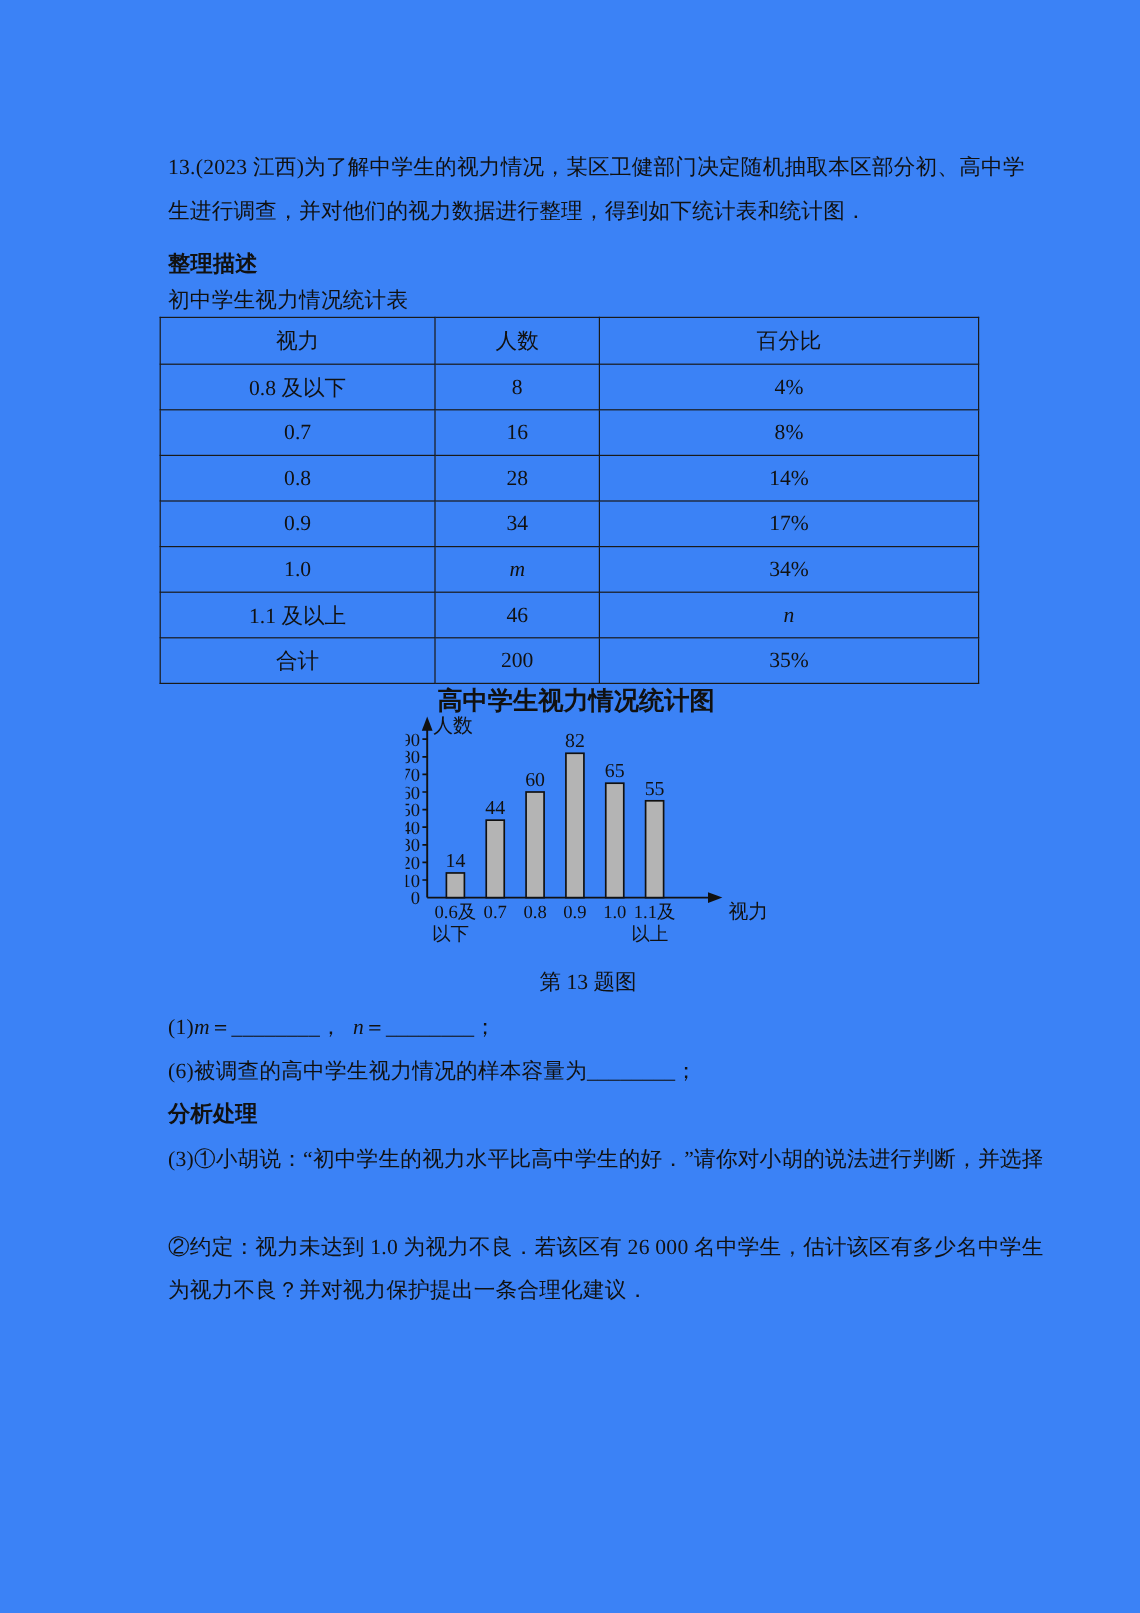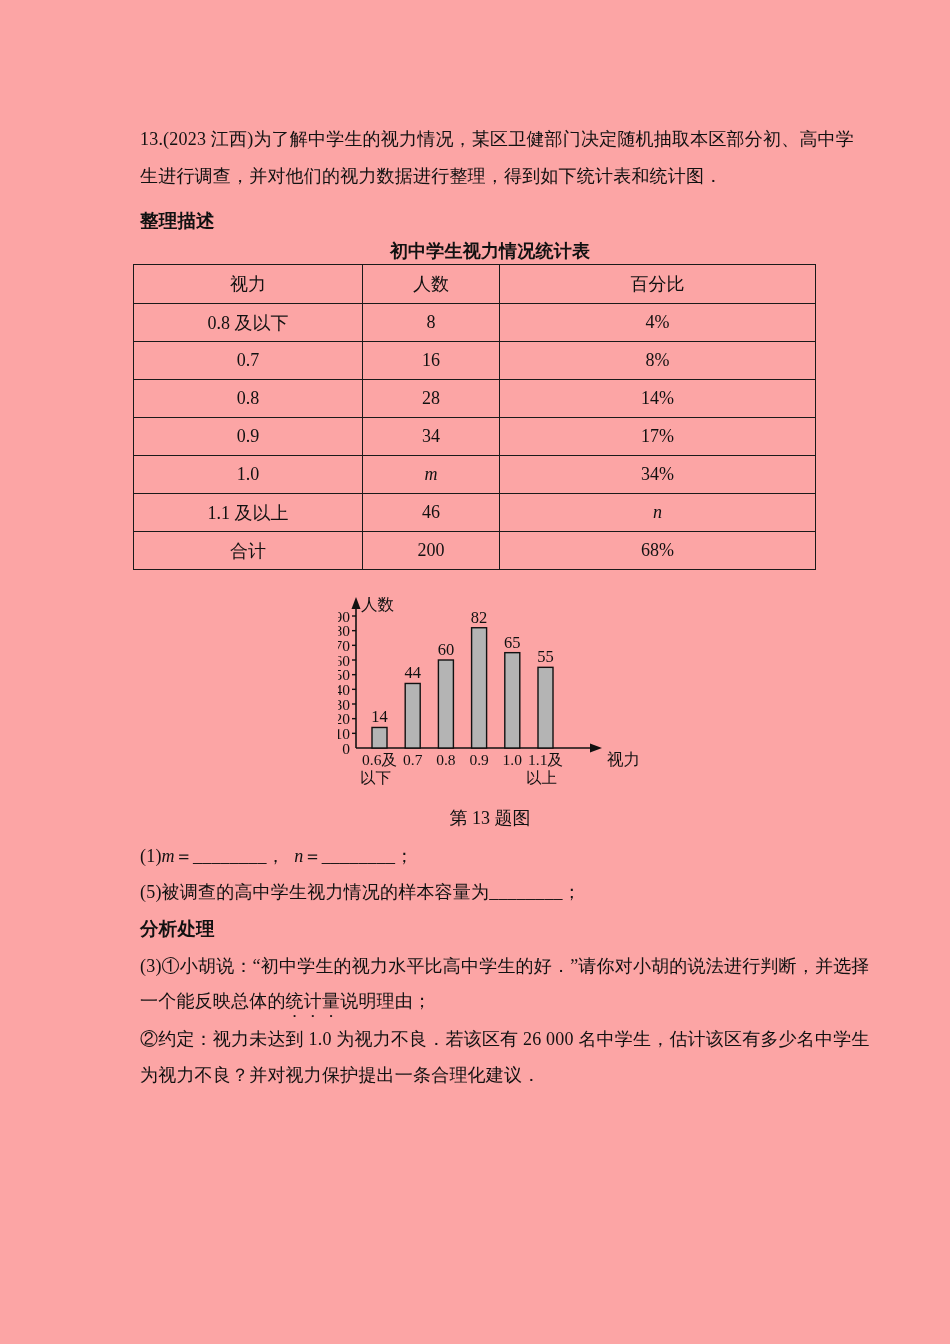"13.(2023" .page { background: #fca5a5 -> #3b82f6 }
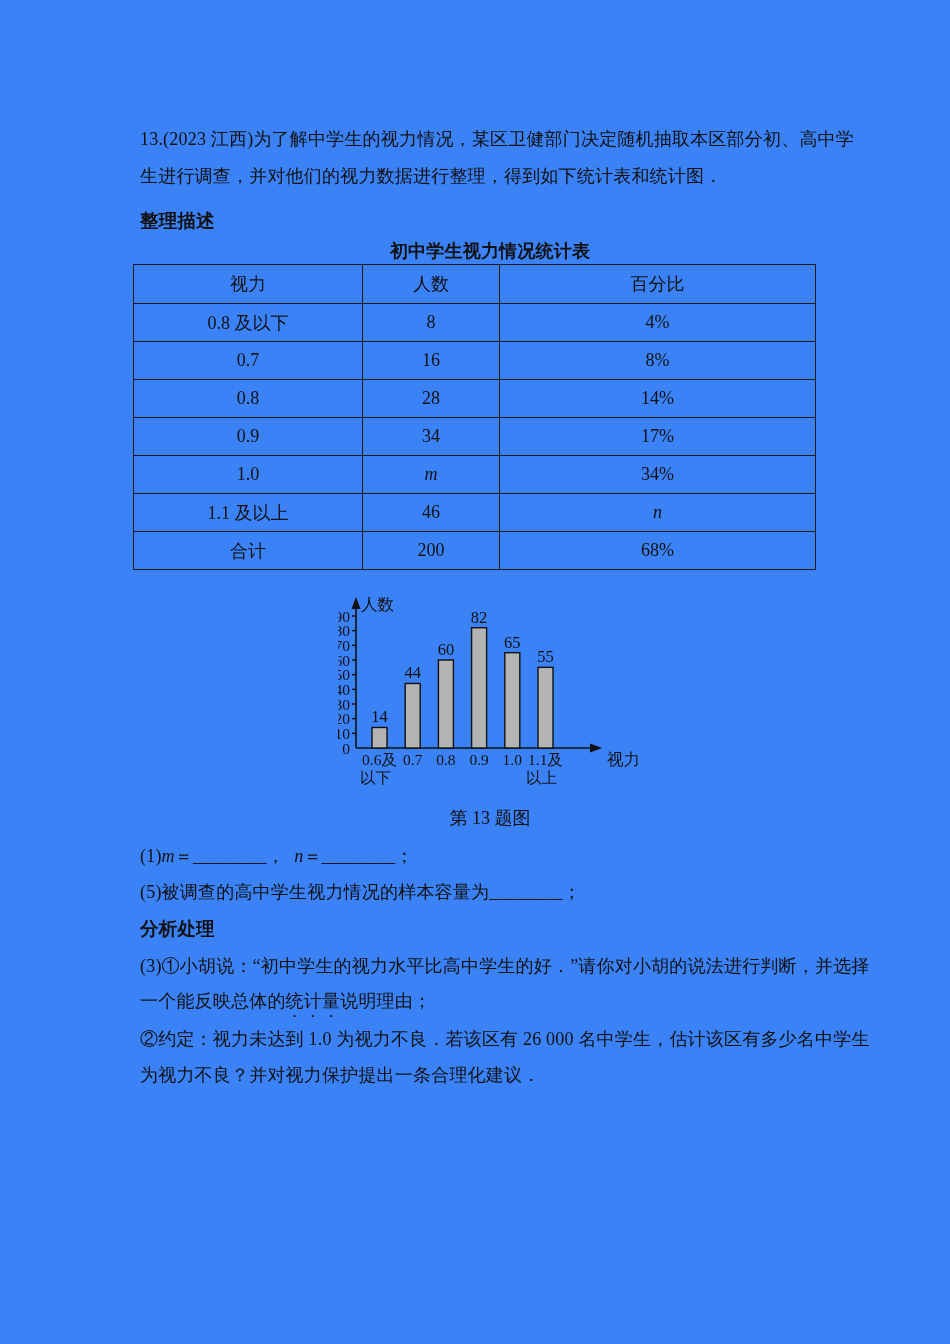"初中学生视力情况统计表" .subheading { font-weight: bold -> normal; text-align: center -> none }
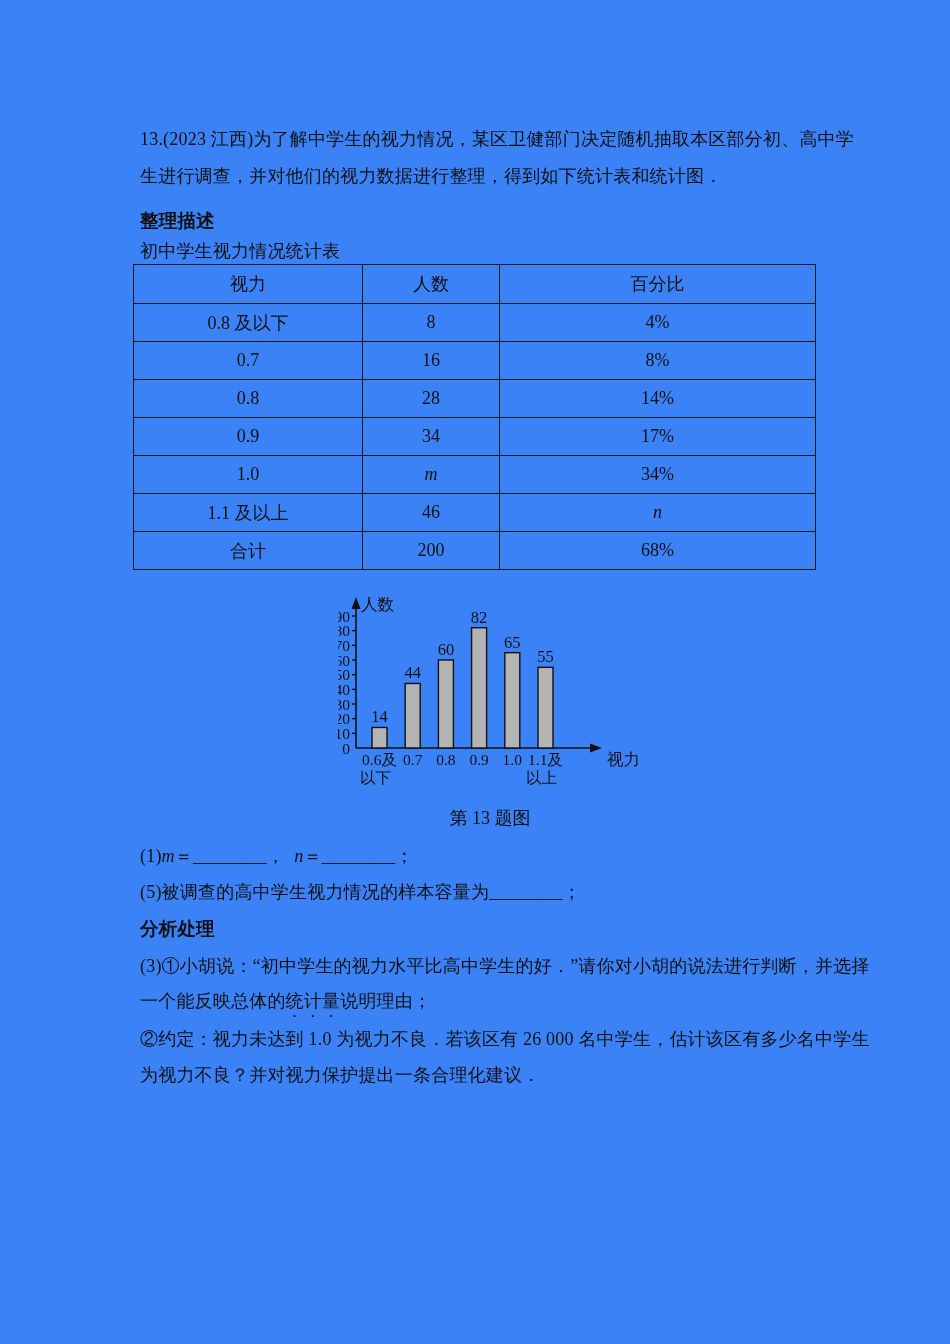"68%" td { text: 68% -> 35% }
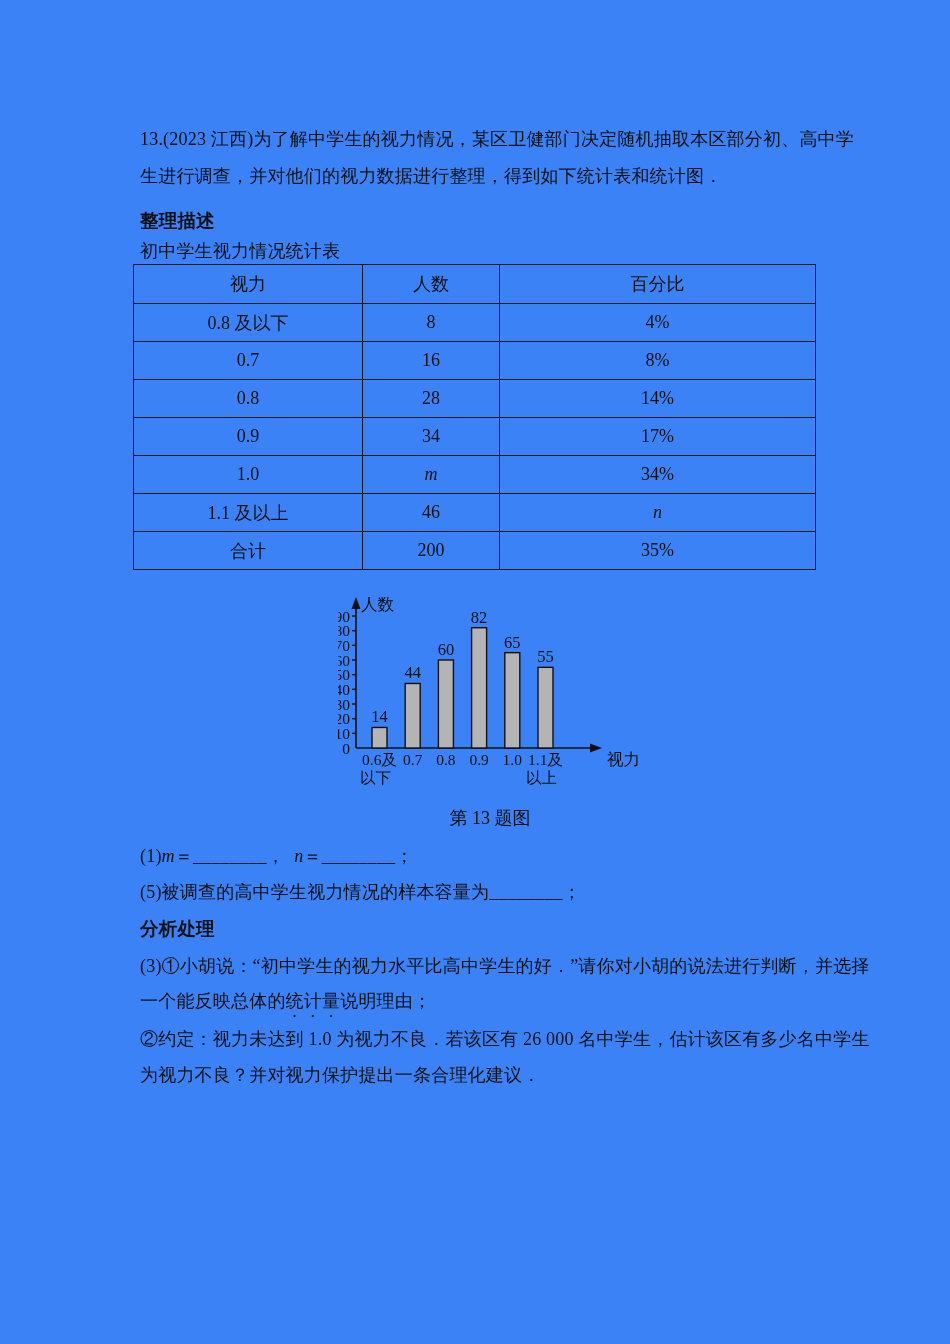"高中学生视力情况统计图" div.chart-title { html: none -> <div>高中学生视力情况统计图</div> }
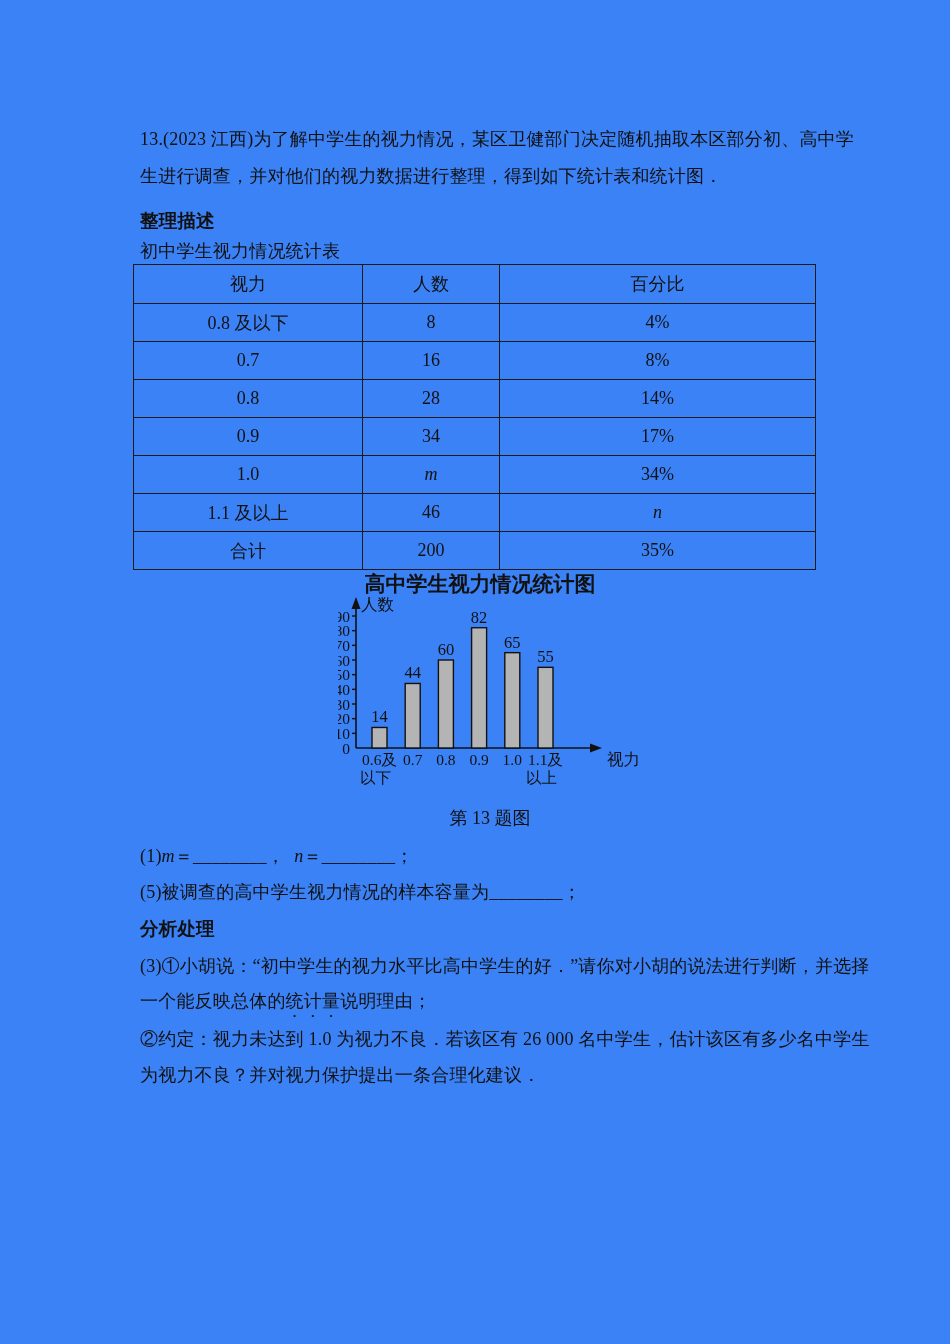"(5)被调查的高中学生视力情况的样本容量为________；" div.tline { text: 5 -> 6 }
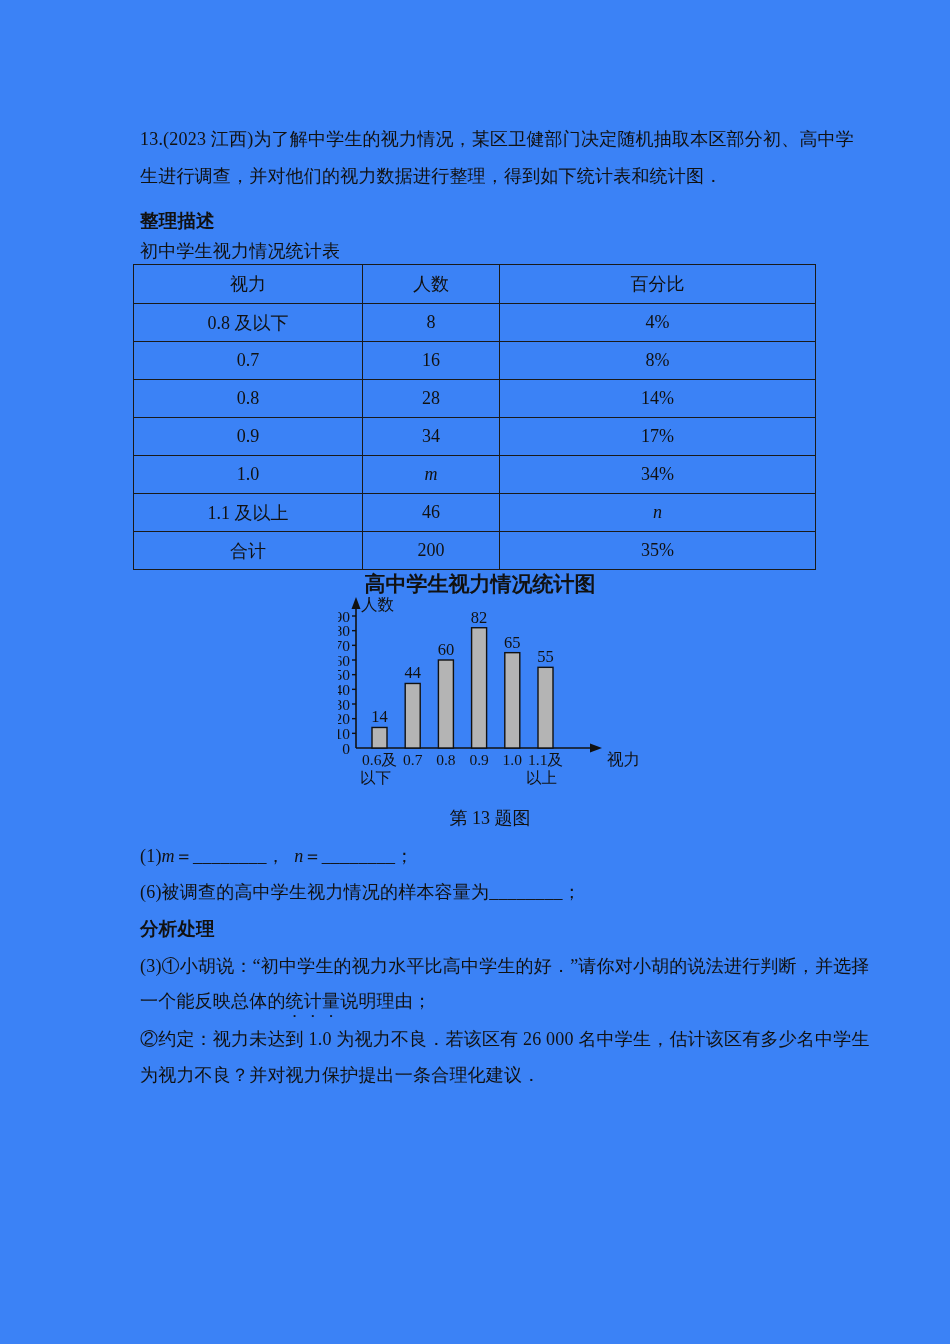"一个能反映总体的统计量说明理由；" div.tline { html: <div><span>一个能反映总体的</span><span>统计量</span><span>说明理由；</span></div> -> none }
